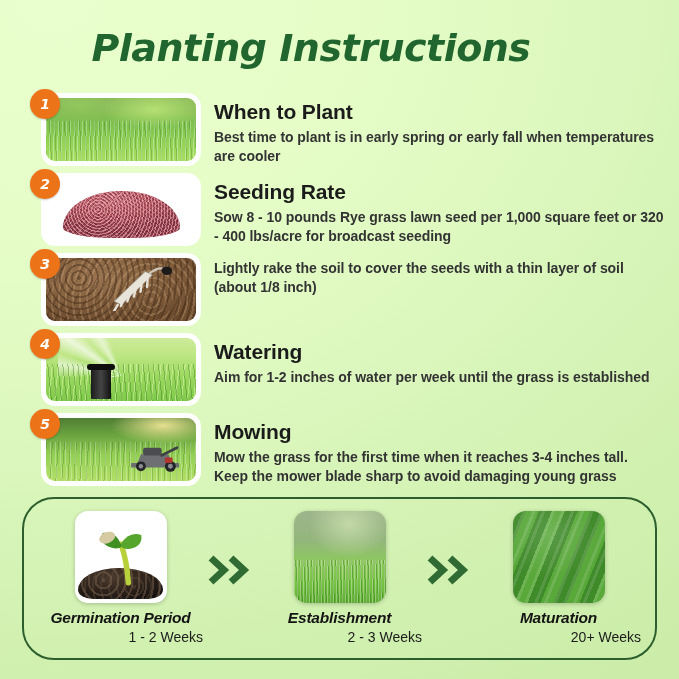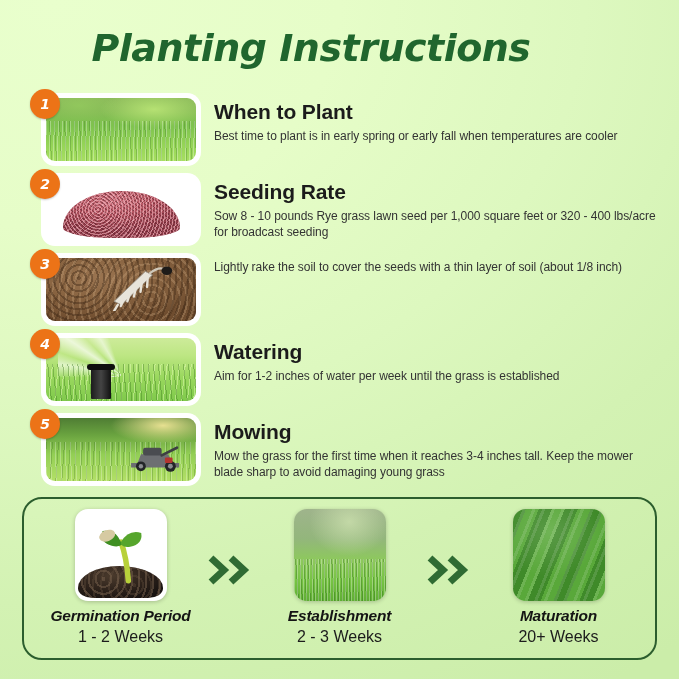"Best time to plant is" .step-body { font-size: 12px -> 14px; font-weight: none -> bold }
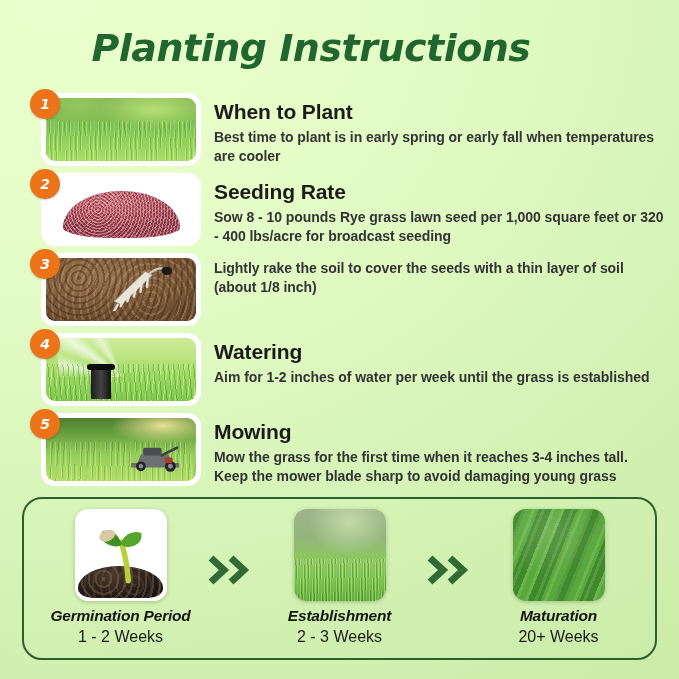"Germination Period" .timeline { border-radius: 20px -> 32px }
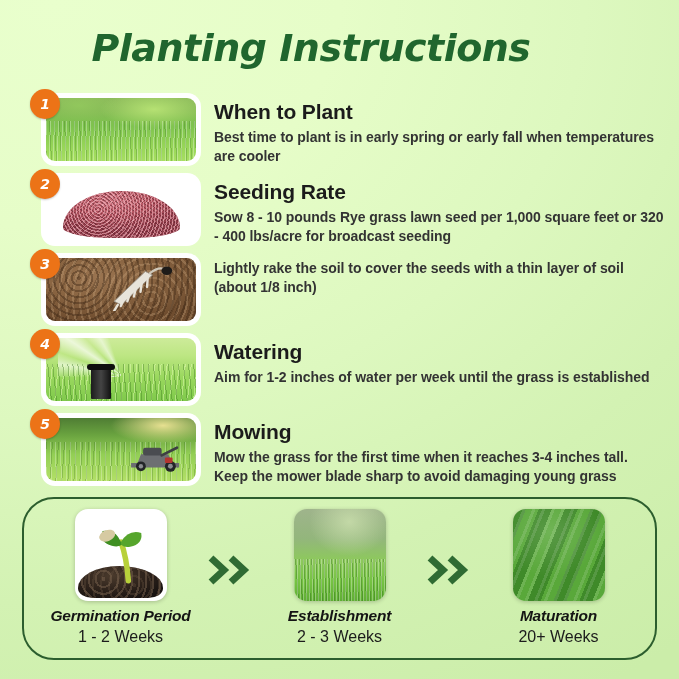"1 - 2 Weeks" .phase-dur { font-size: 16px -> 14px; text-align: none -> right }
